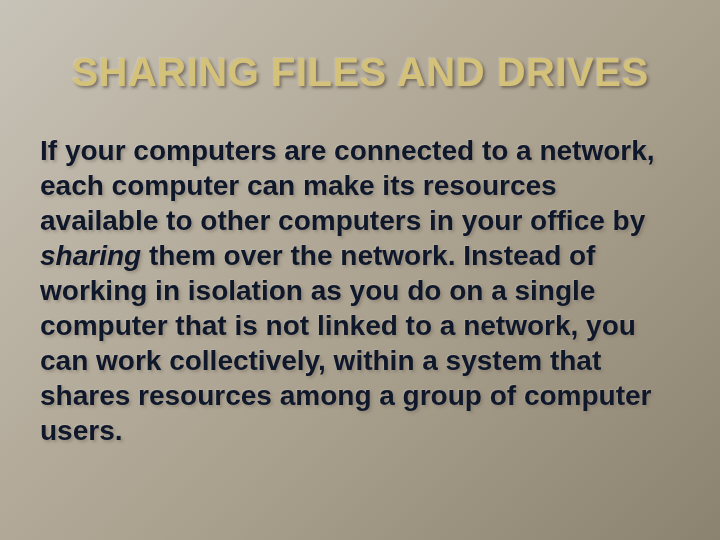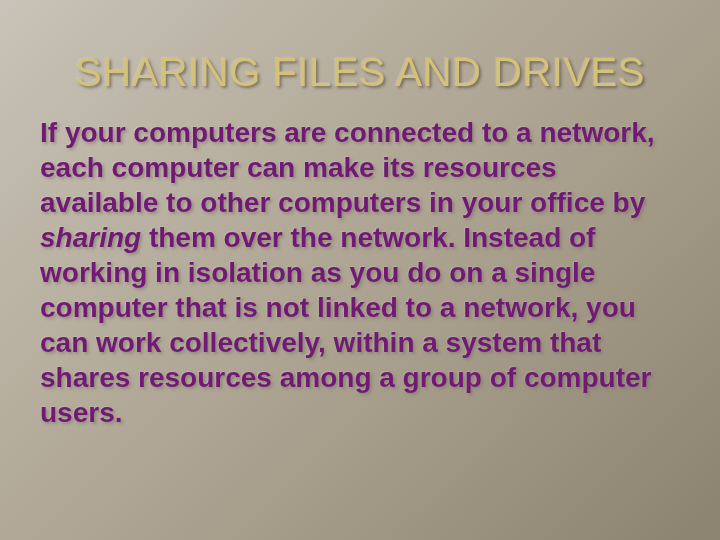"SHARING FILES AND DRIVES" .slide-title { font-weight: 400 -> 700; margin-bottom: 20px -> 38px }
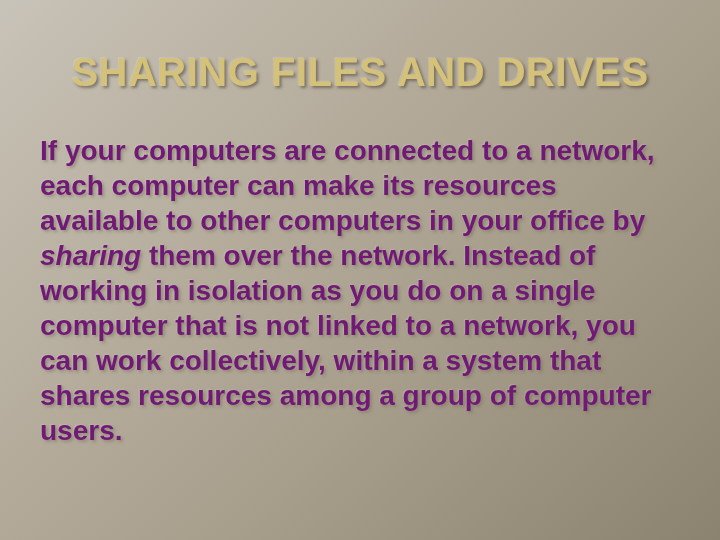"If your computers are connected" .slide-body { color: #701a75 -> #0f172a }
